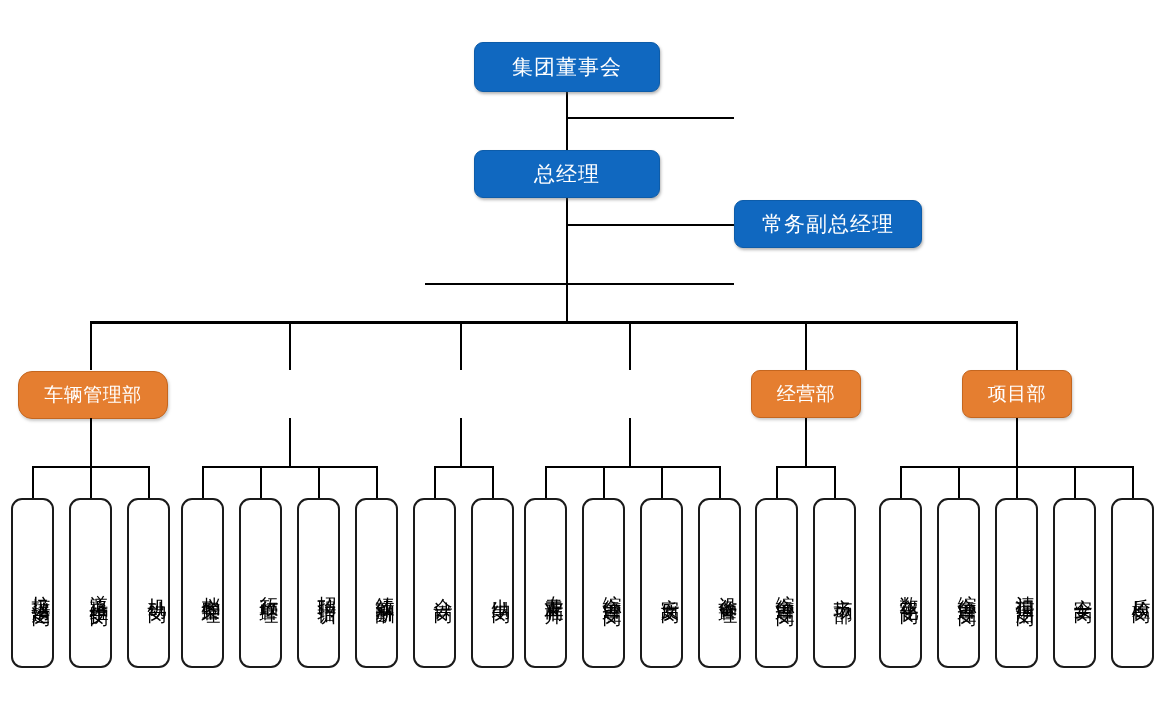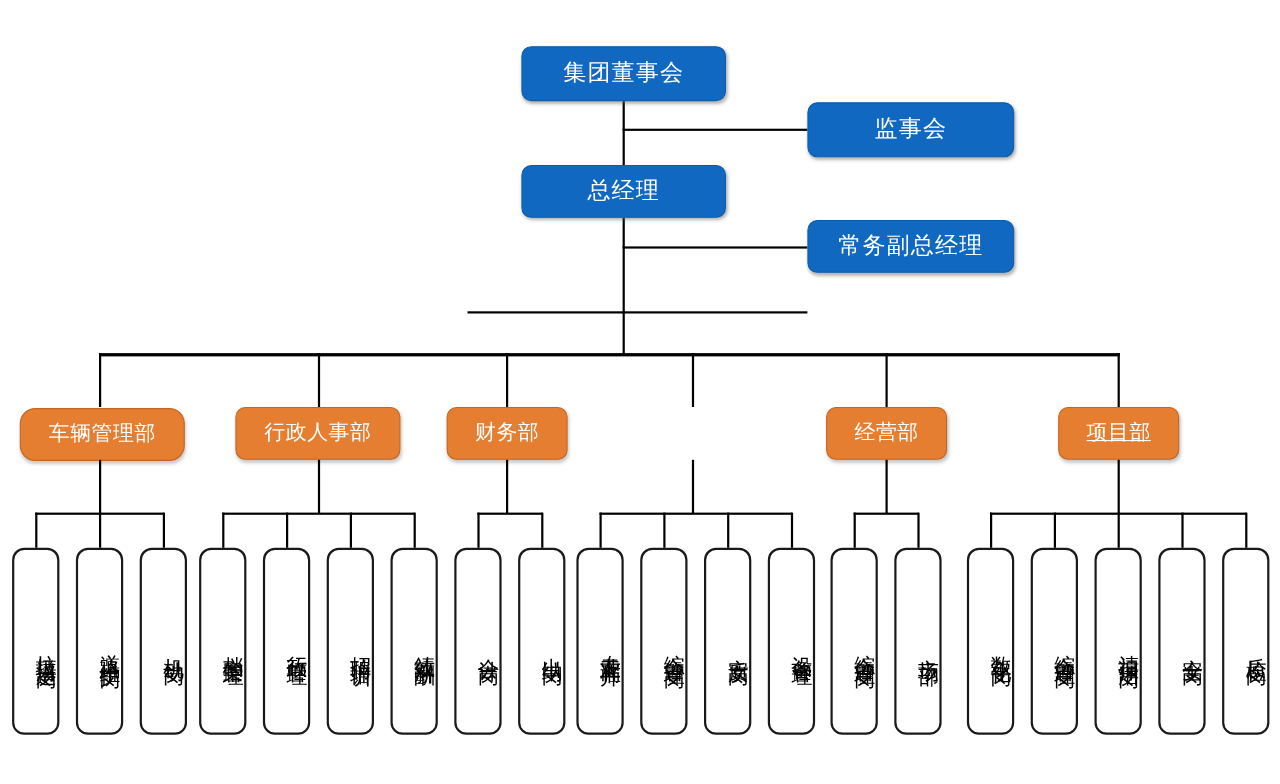"监事会" div.node { html: <div> <span>监事会</span> </div> -> none }
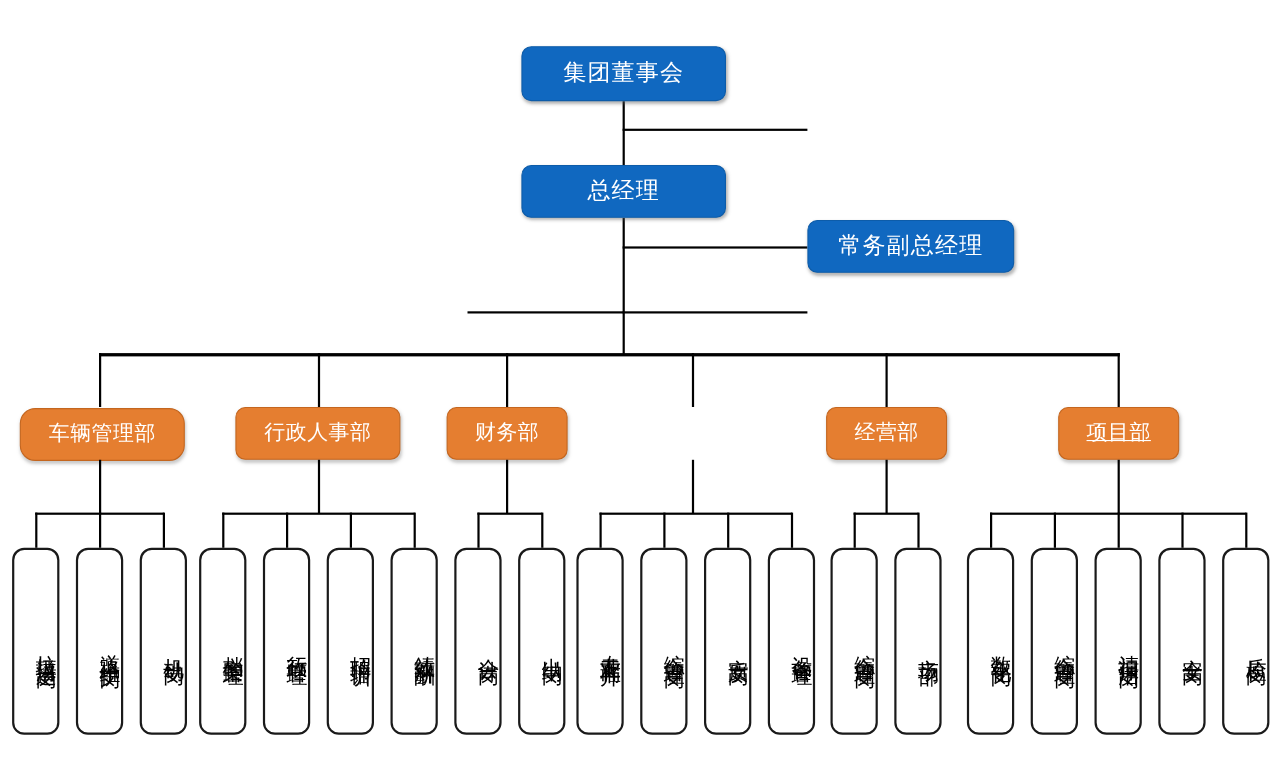"行政人事部" div.node { html: <div> <span>行政人事部</span> </div> -> none }
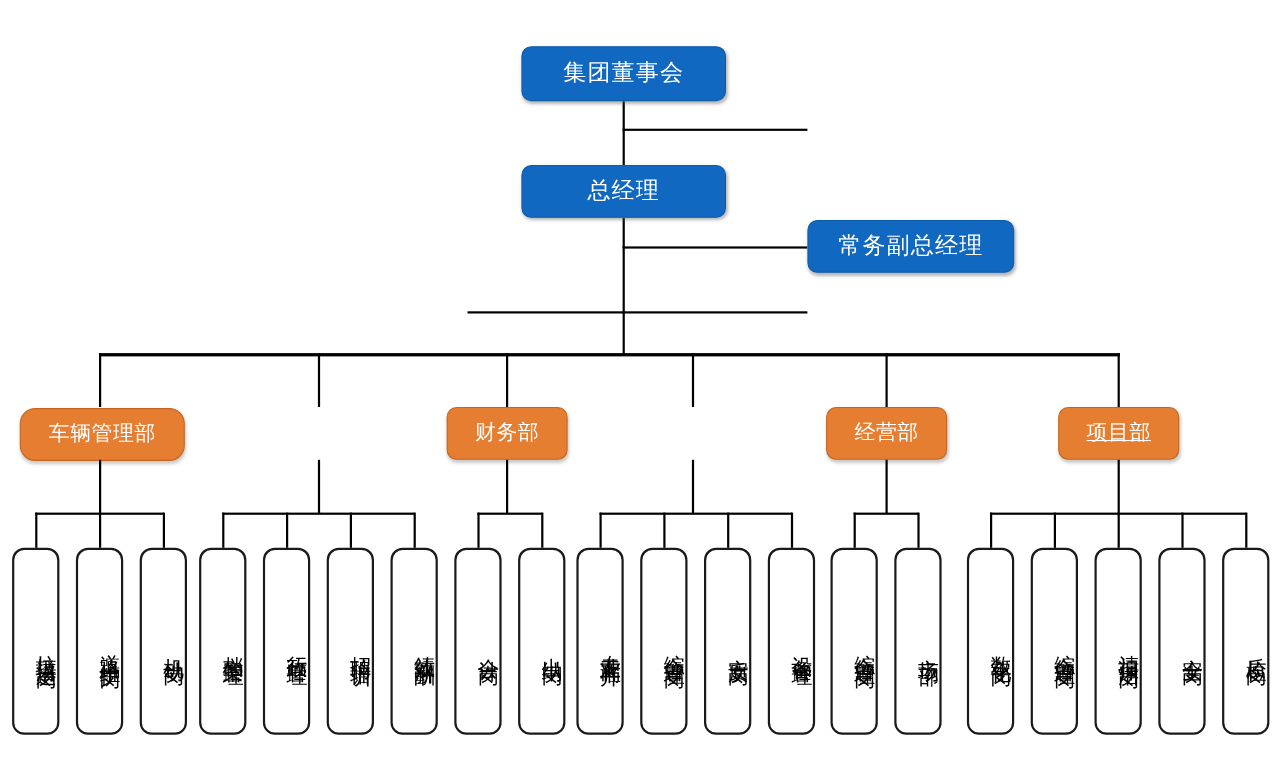"财务部" div.node { html: <div> <span>财务部</span> </div> -> none }
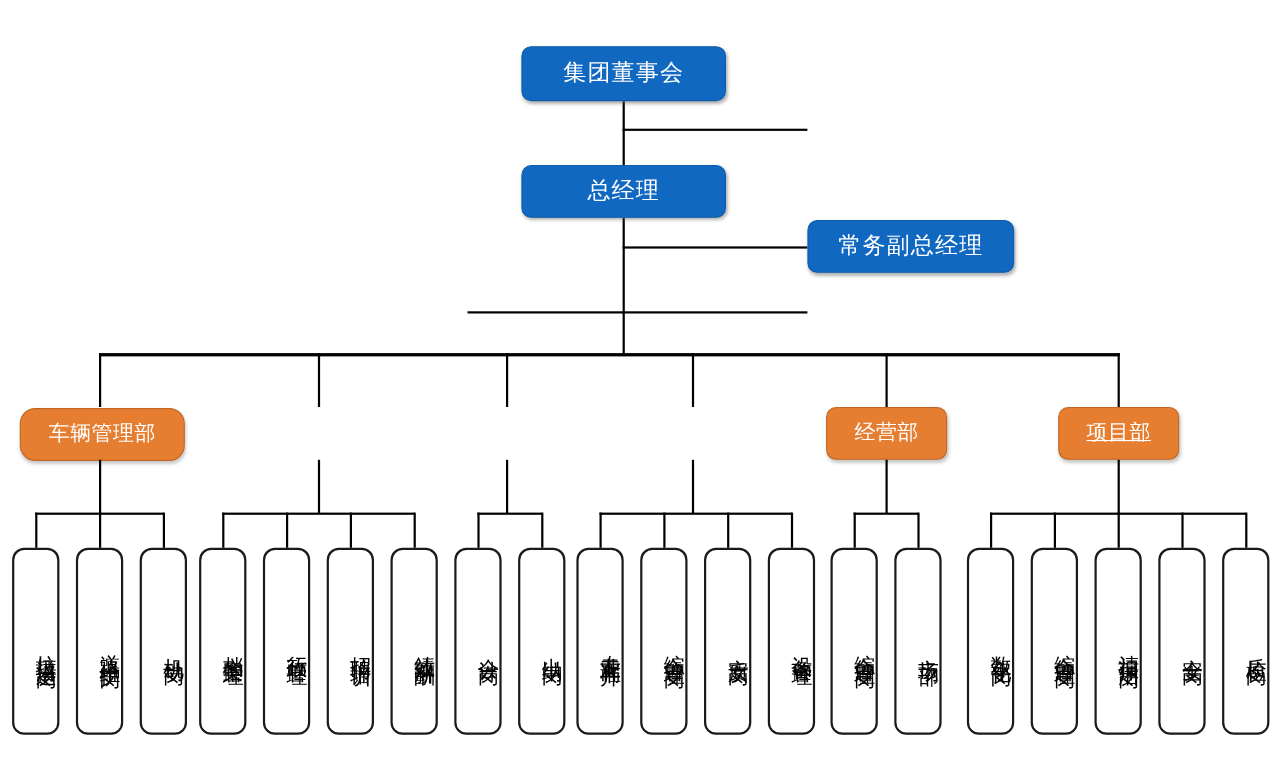"项目部" div.node { text-decoration: underline -> none }
